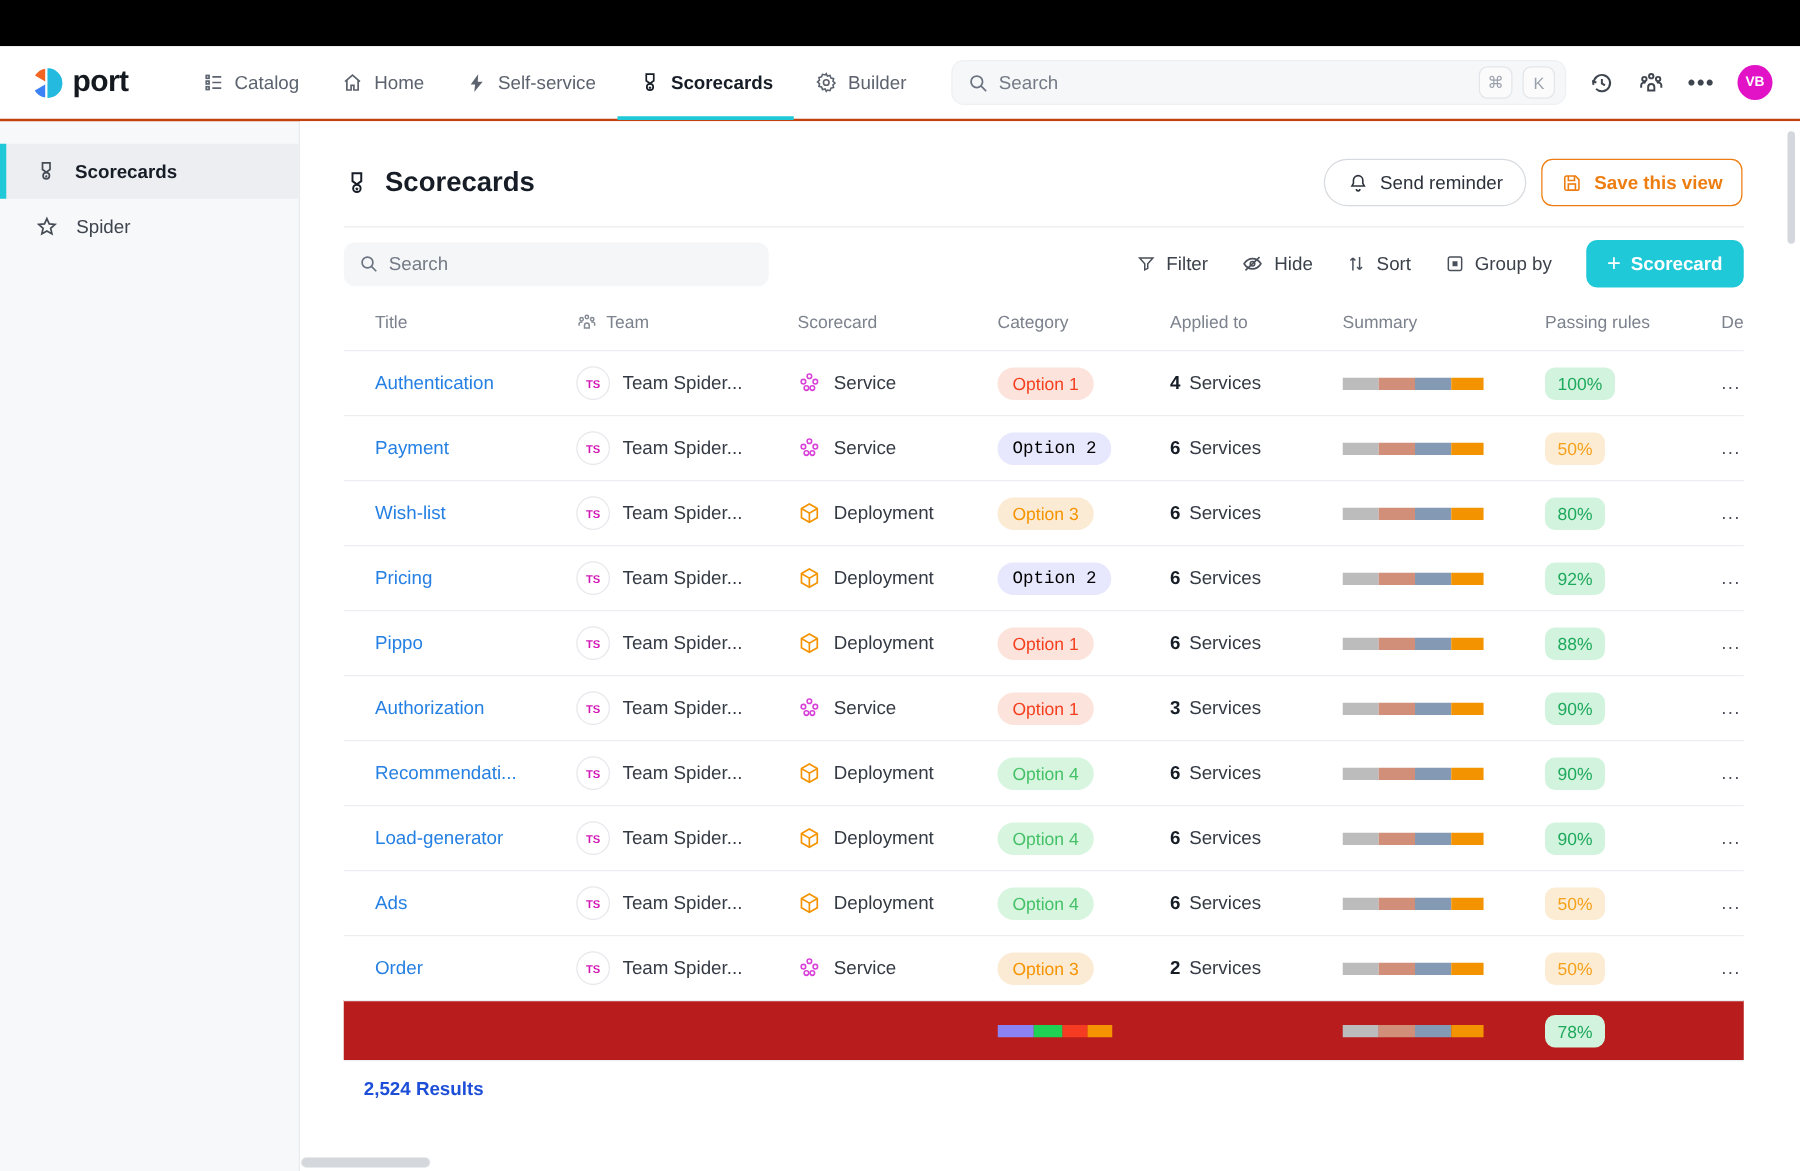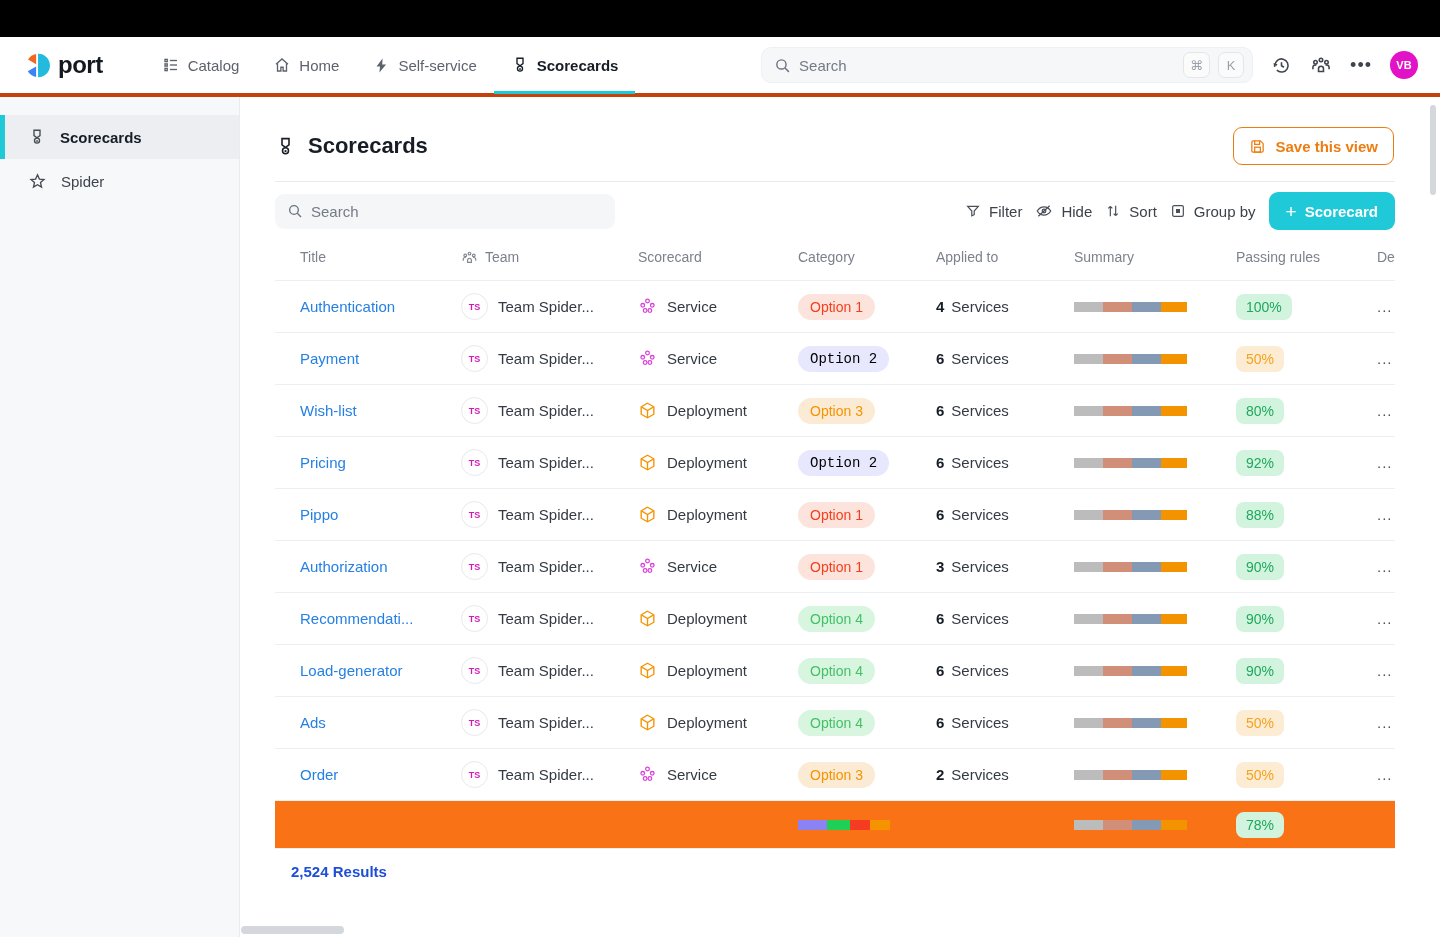"port" .navbar { border-bottom: 4px solid #c2410c -> 2px solid #c2410c }
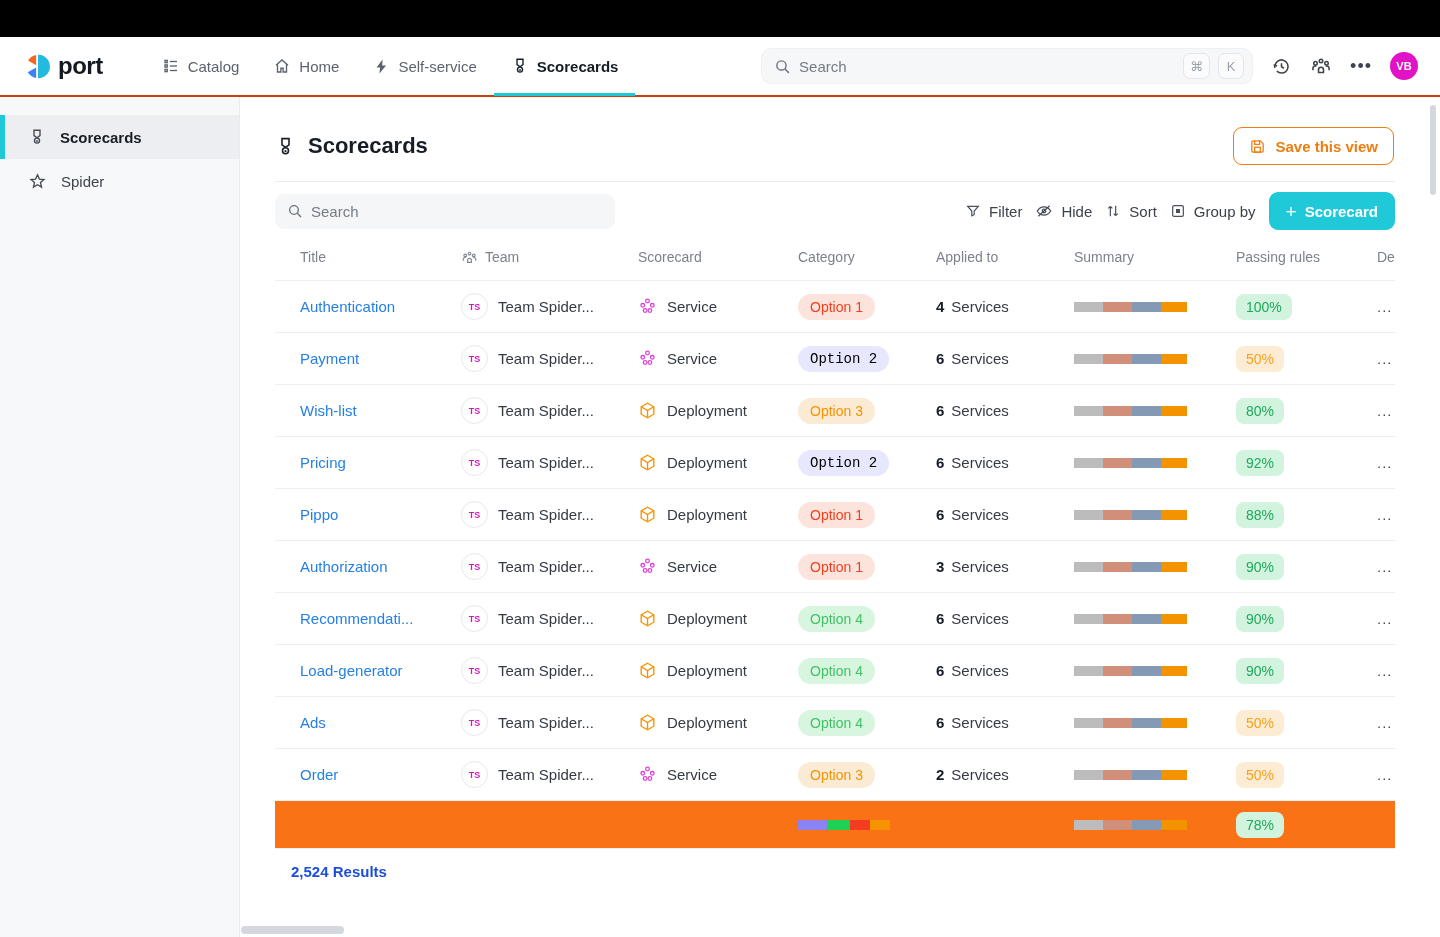"Builder" div.nav-item { html: none -> <div> <span> <svg> <circle></circle> <path></path> </svg> </span> <span>Builder</span> </div> }
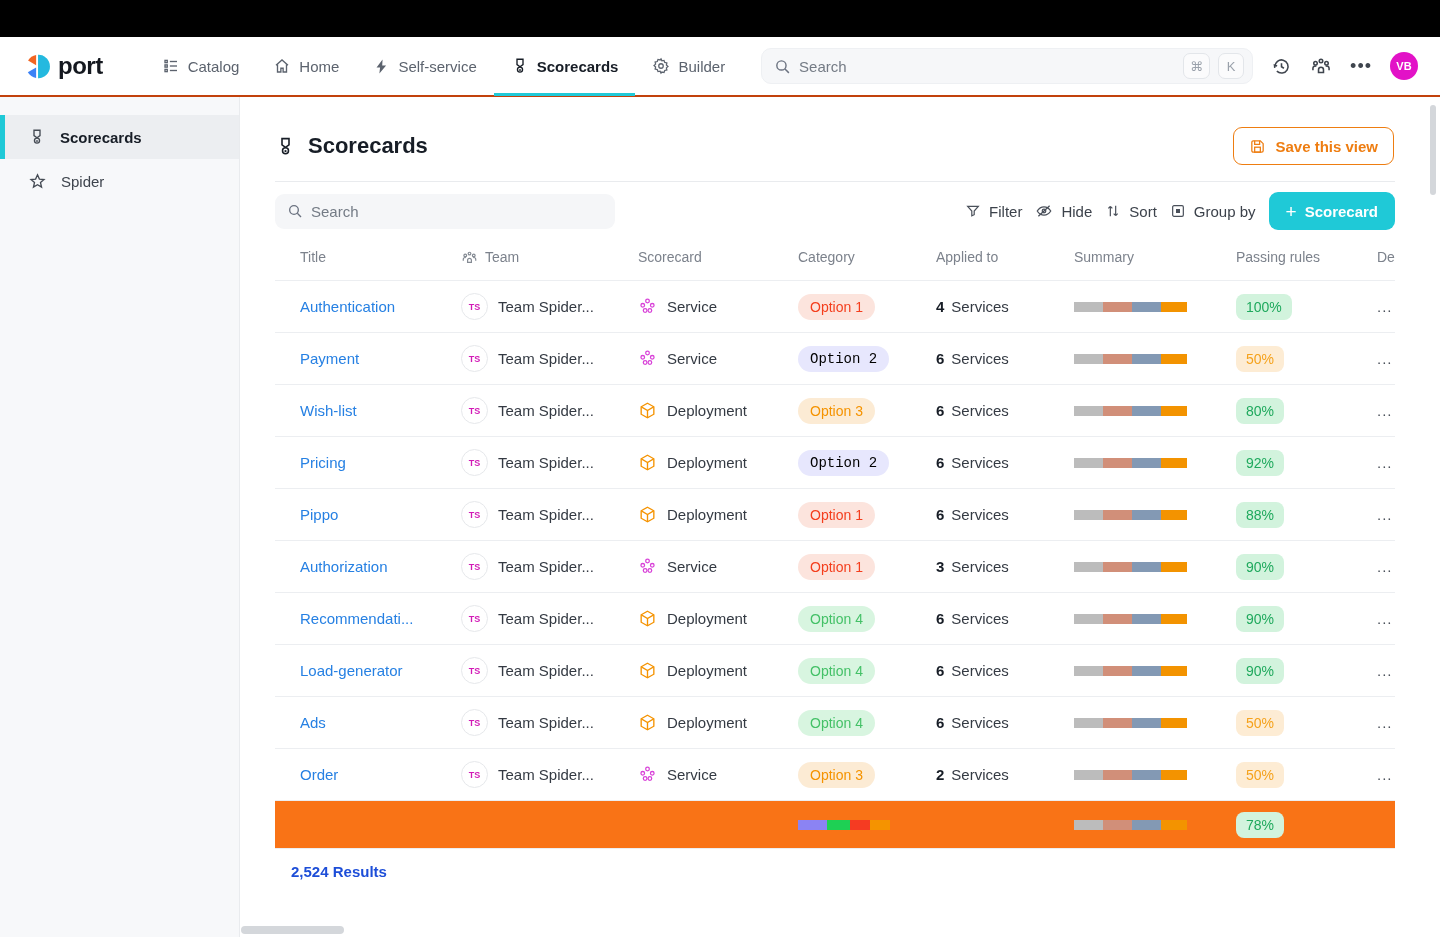"Send reminder" button.btn-reminder { html: none -> <button> <span> <svg> <path></path> <path></path> </svg> </span> <span>Send reminder</span> </button> }
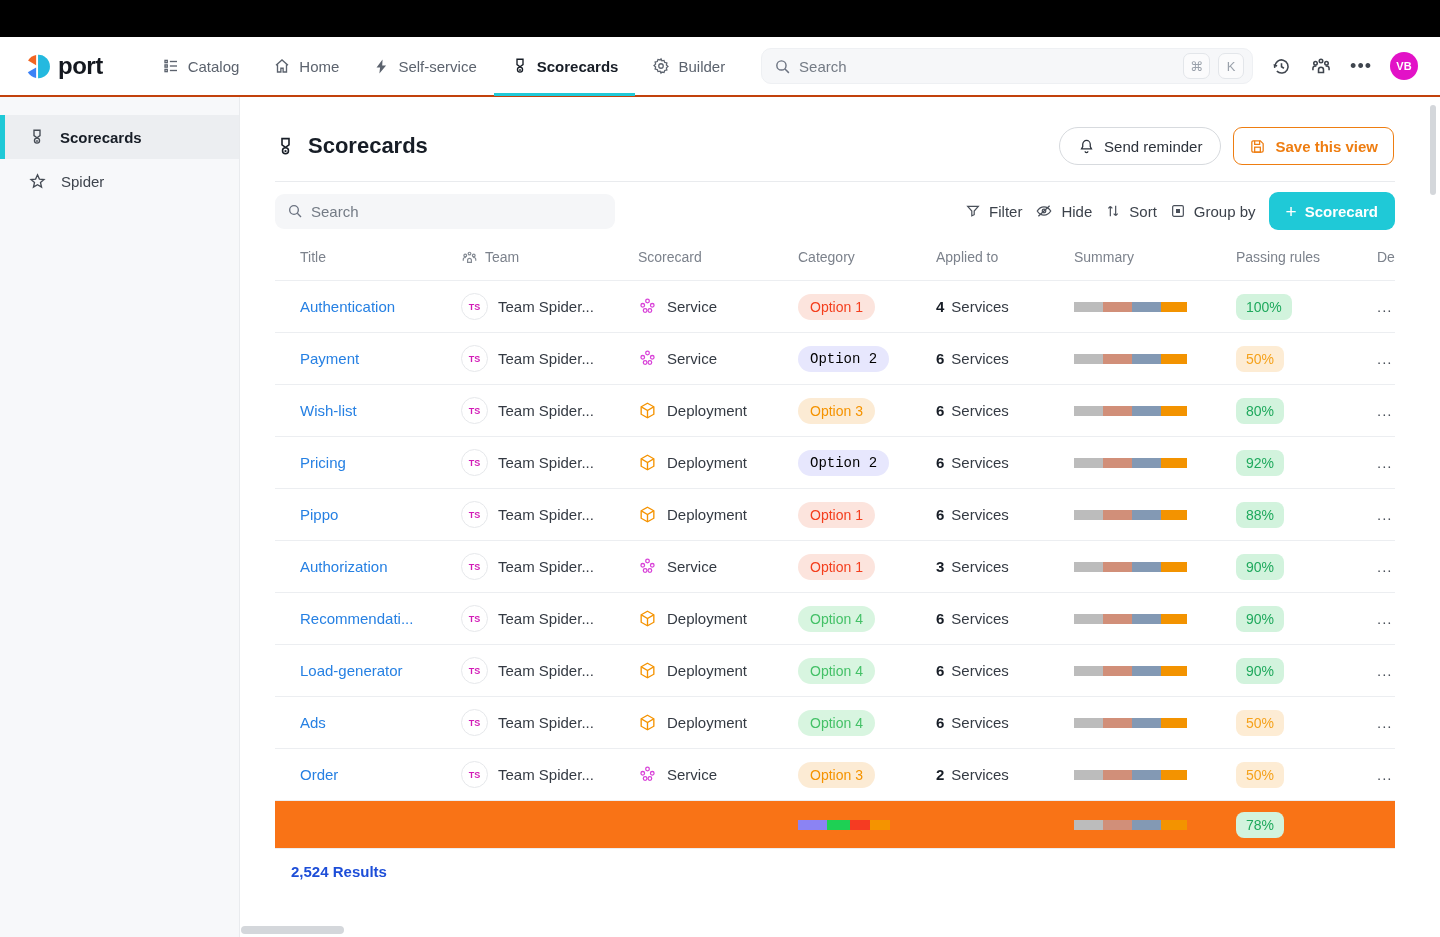"Filter" .tool-group { gap: 13px -> 27px }
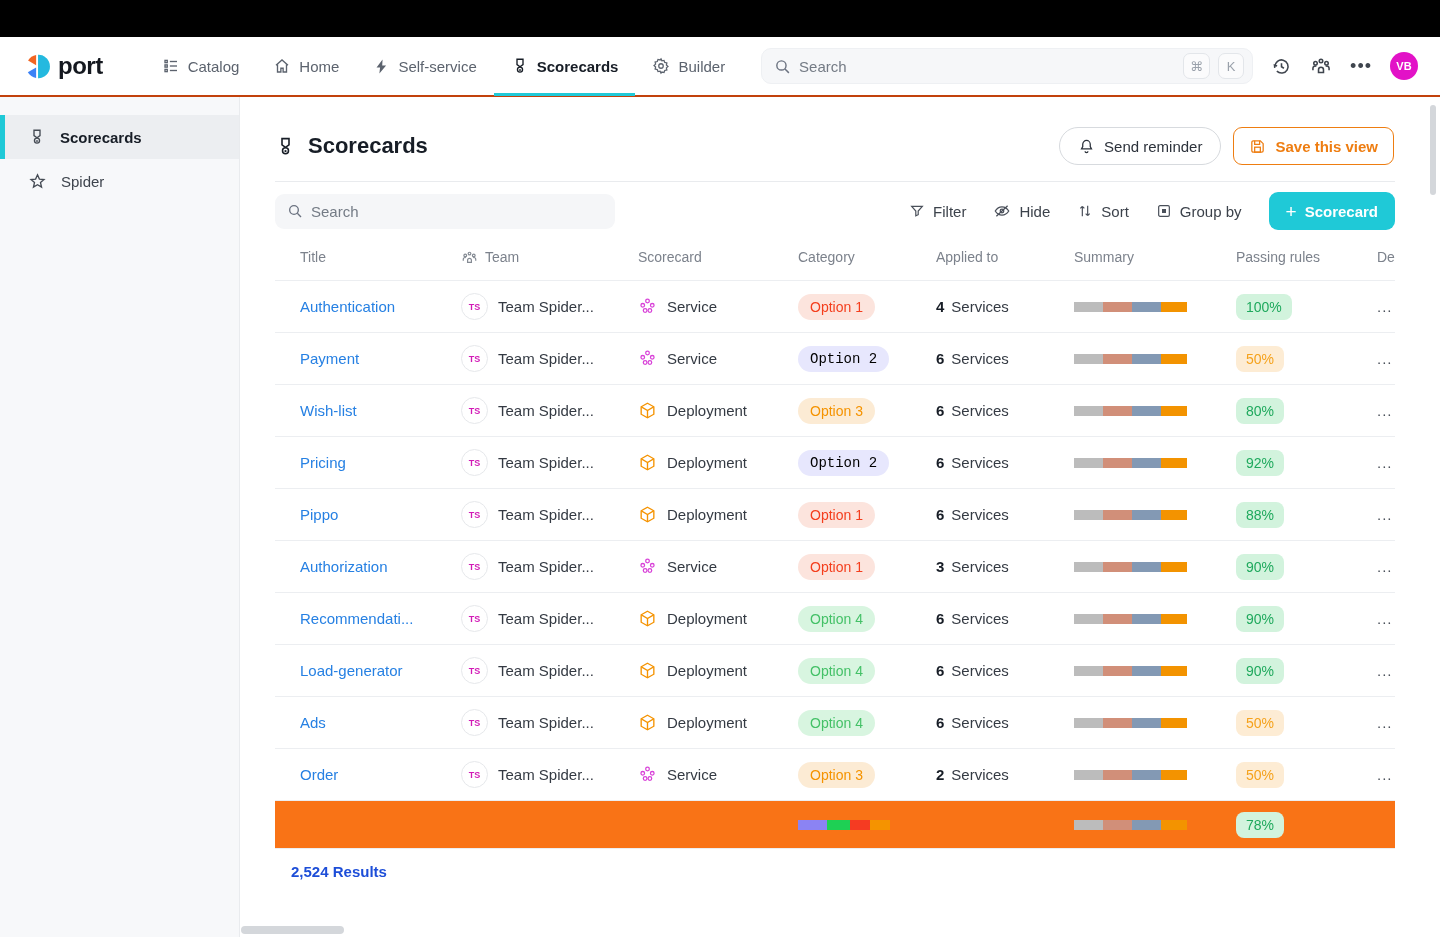"78%" .agg-row { background: #f97316 -> #b91c1c }
